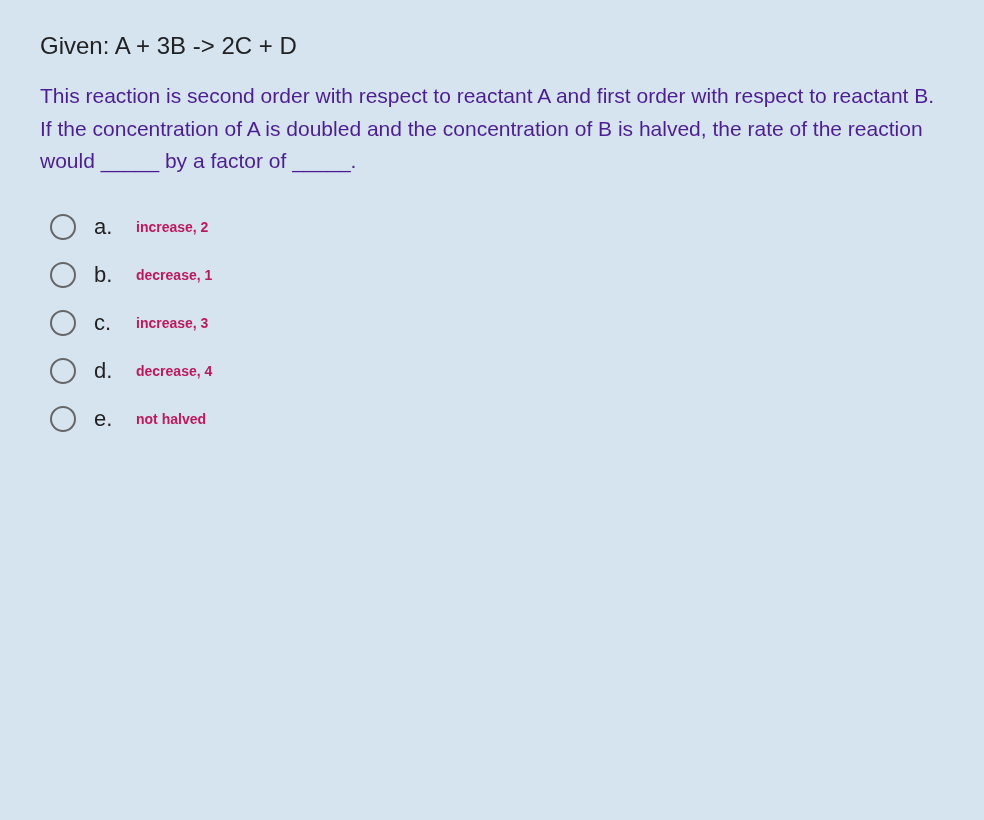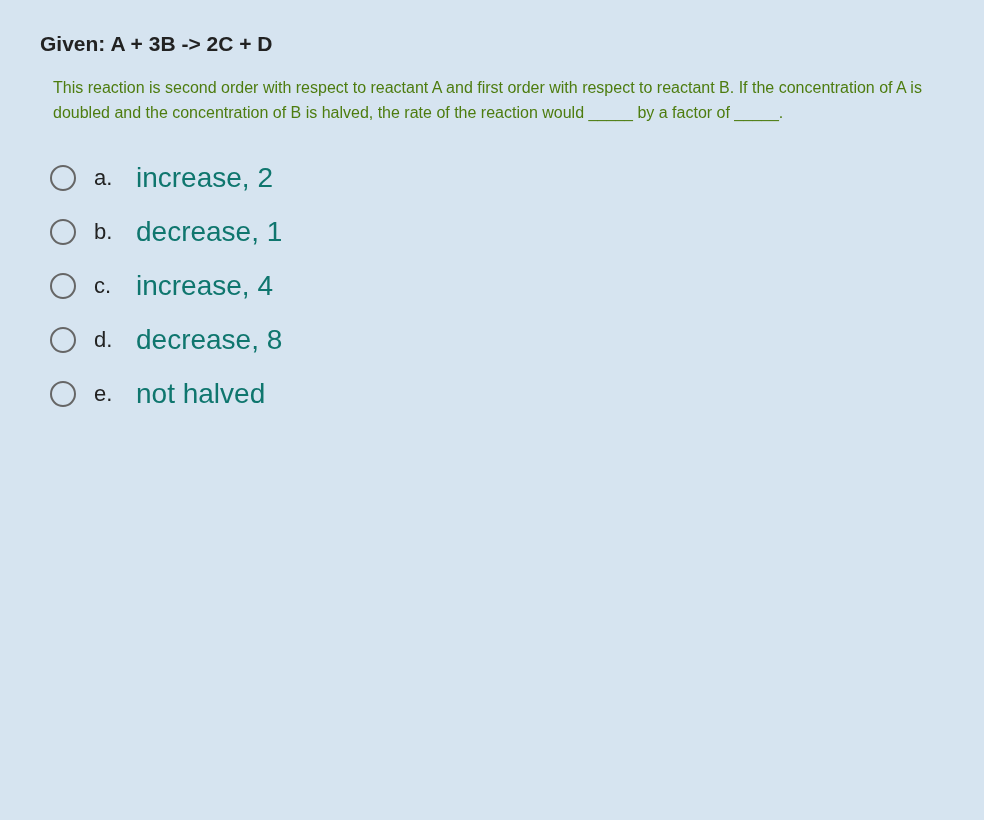"Given: A + 3B ->" .given-line { font-size: 21px -> 24px; font-weight: bold -> normal }
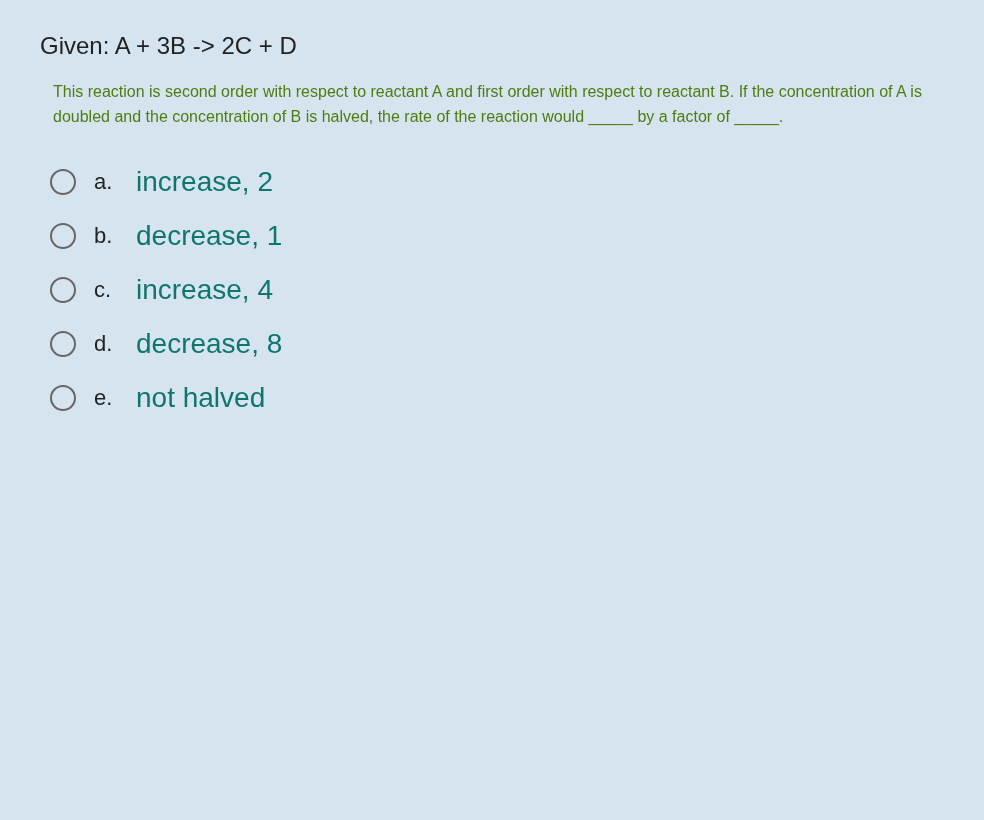"This reaction is second order" .question-text { color: #4d7c0f -> #4c1d95; font-size: 16px -> 21px; margin-left: 13px -> none }
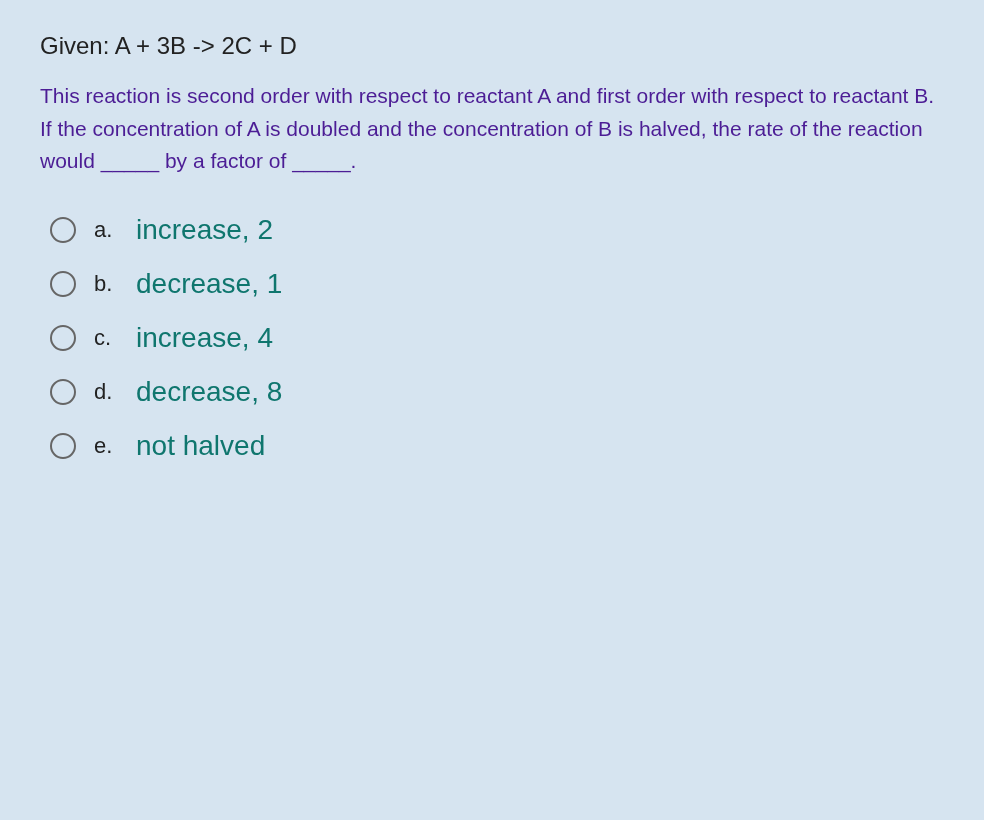"increase, 2" .option-text { color: #0f766e -> #be185d; font-size: 28px -> 14px; font-weight: none -> bold }
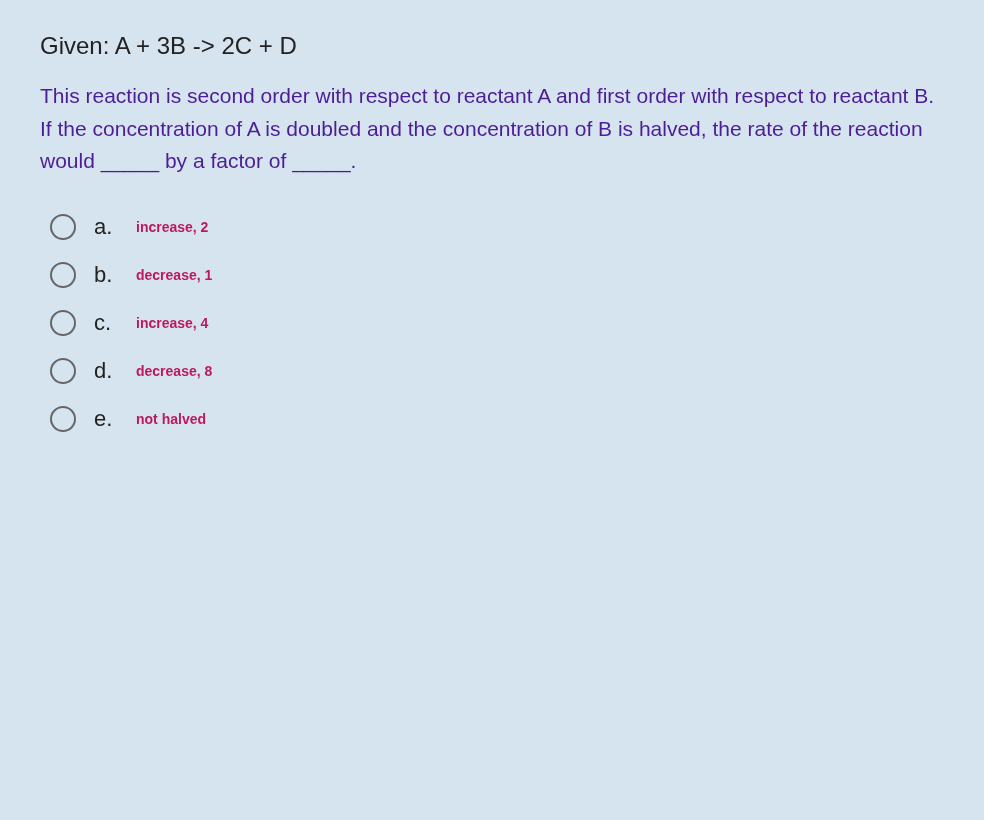"increase, 4" span.option-text { text: 4 -> 3 }
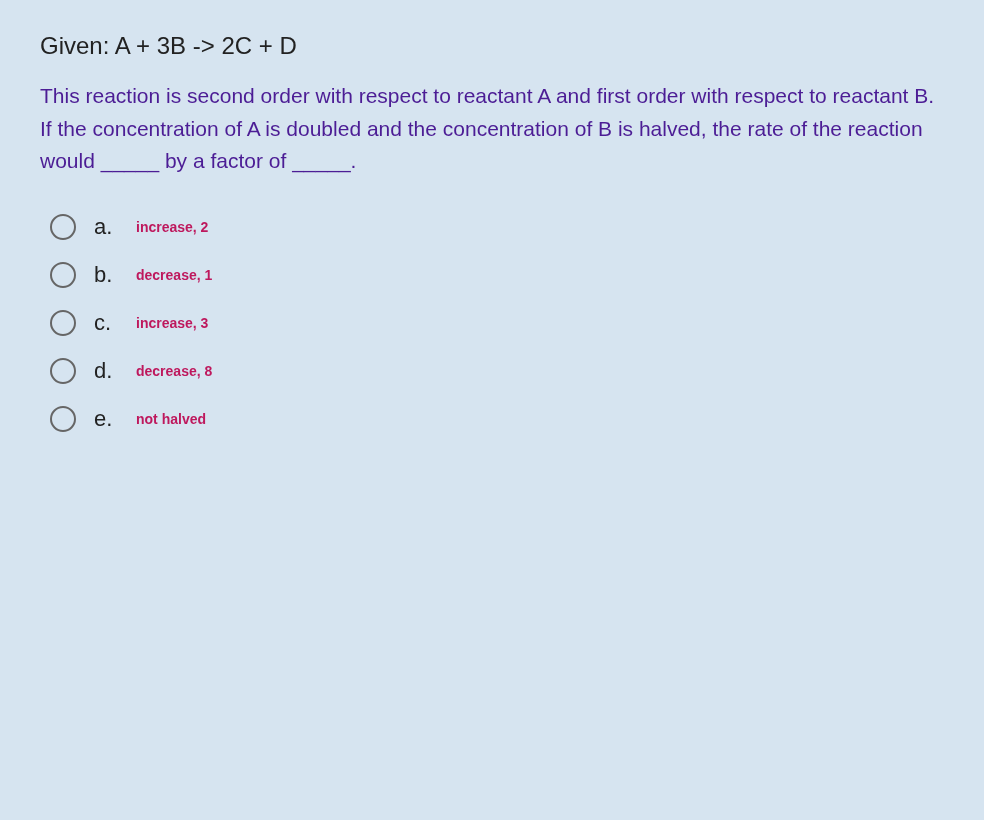"decrease, 8" span.option-text { text: 8 -> 4 }
